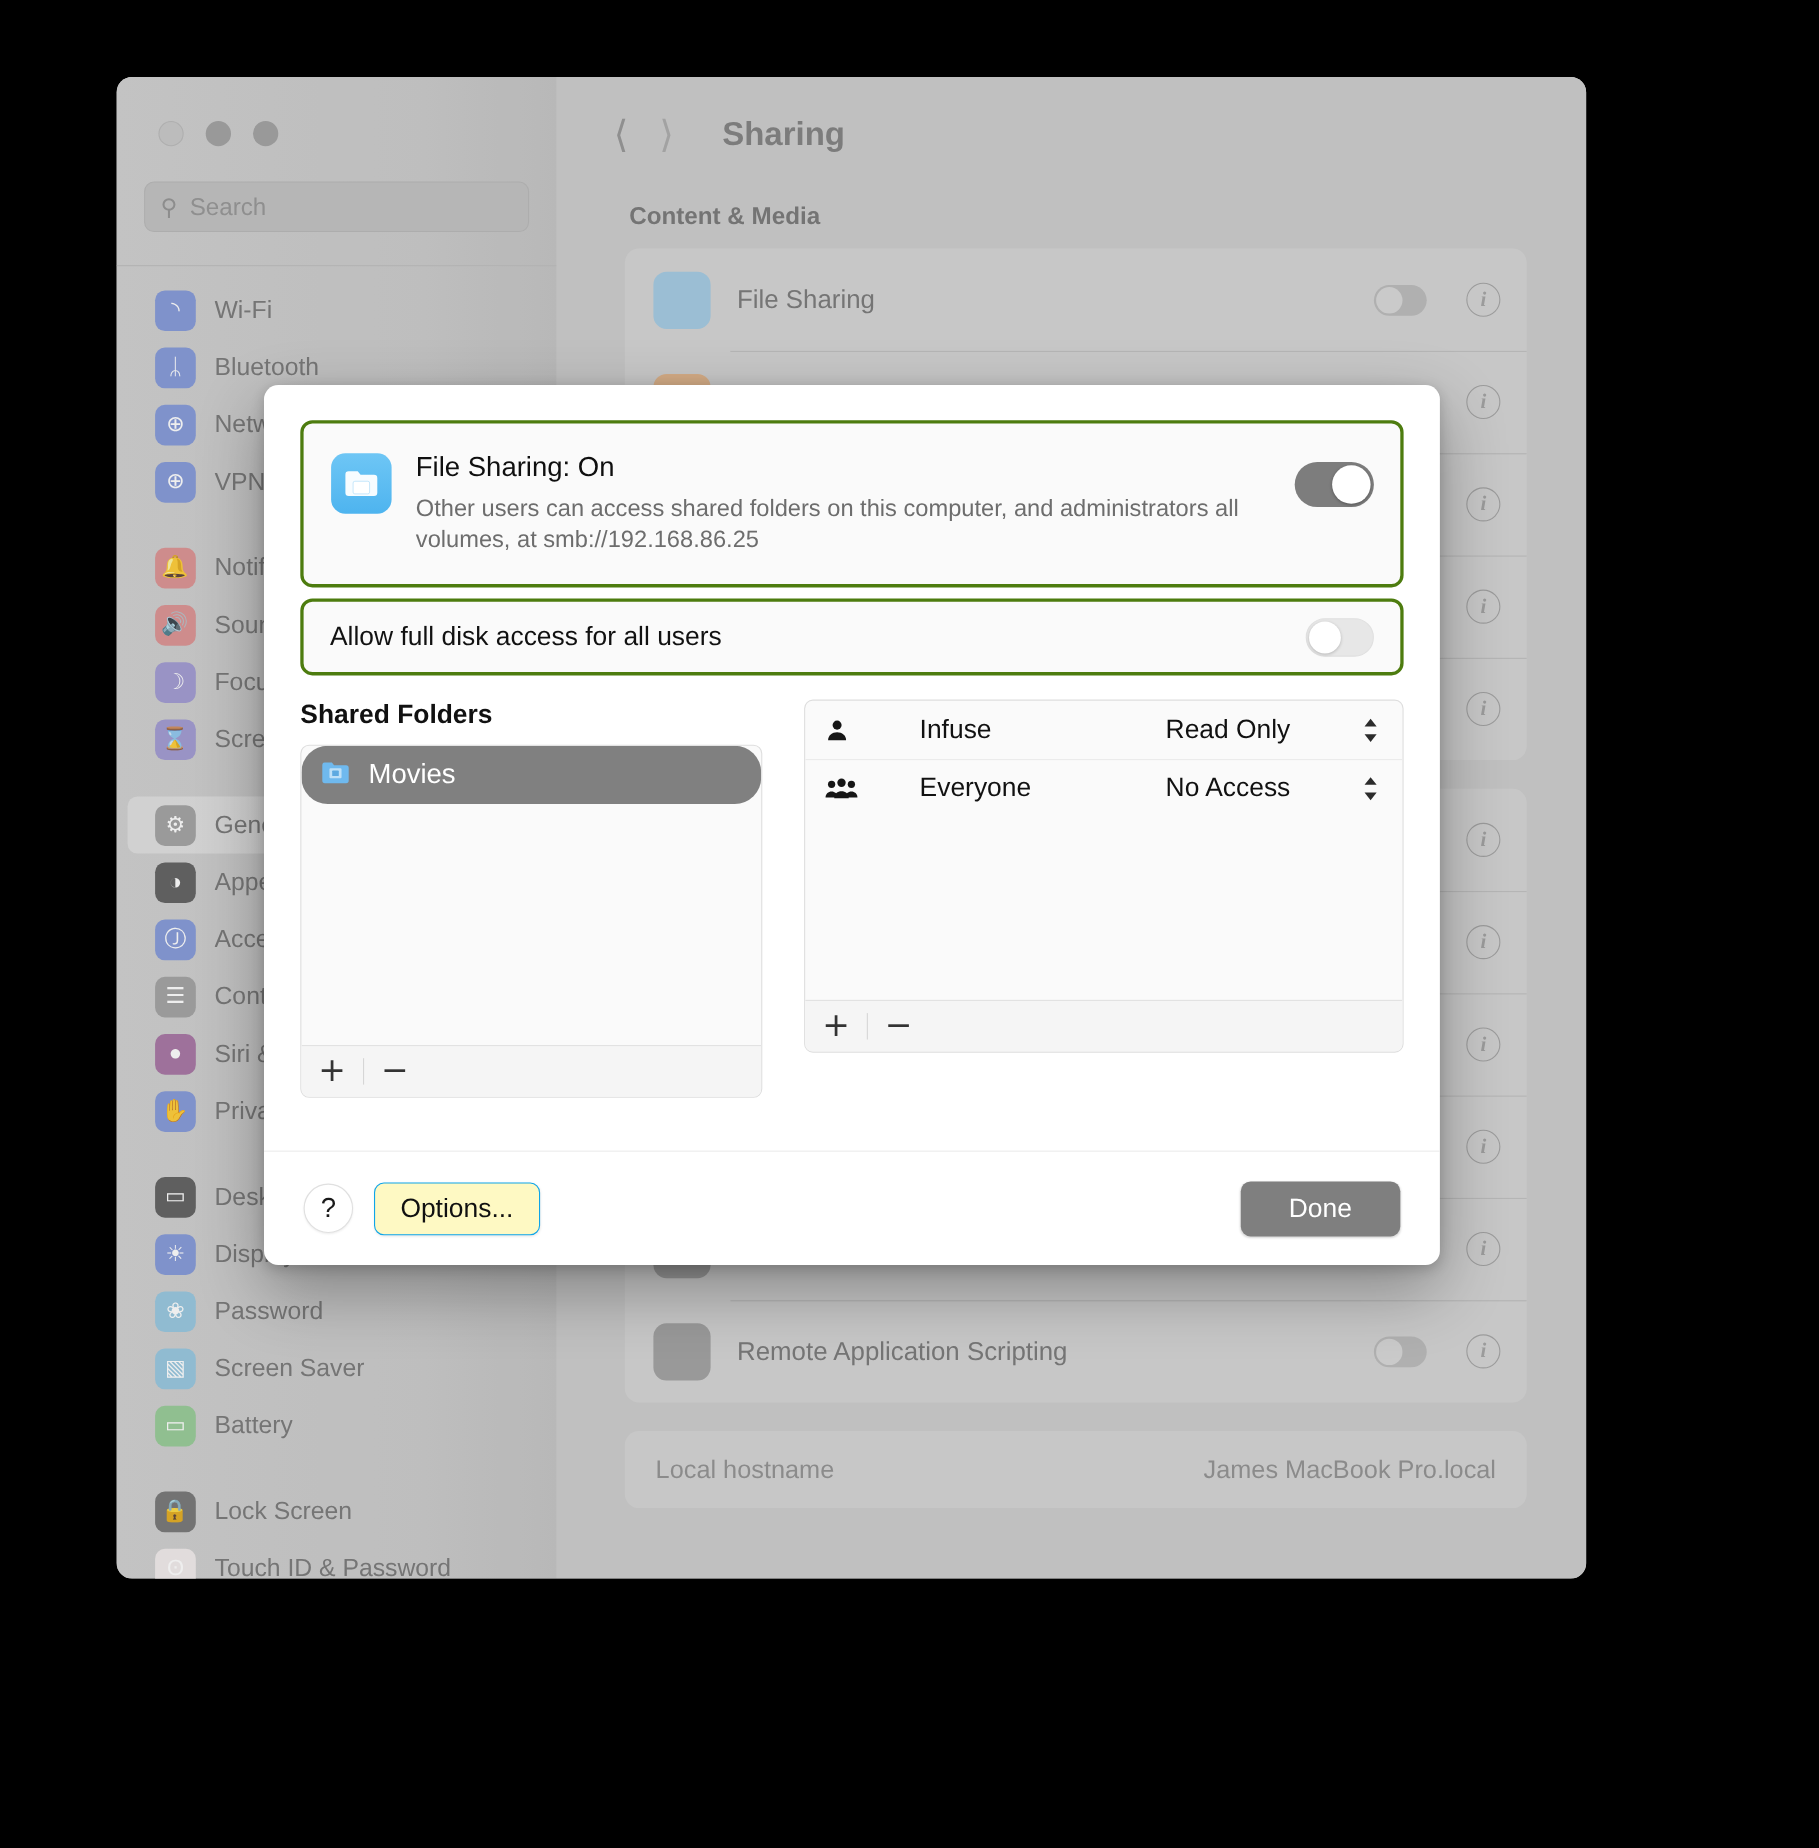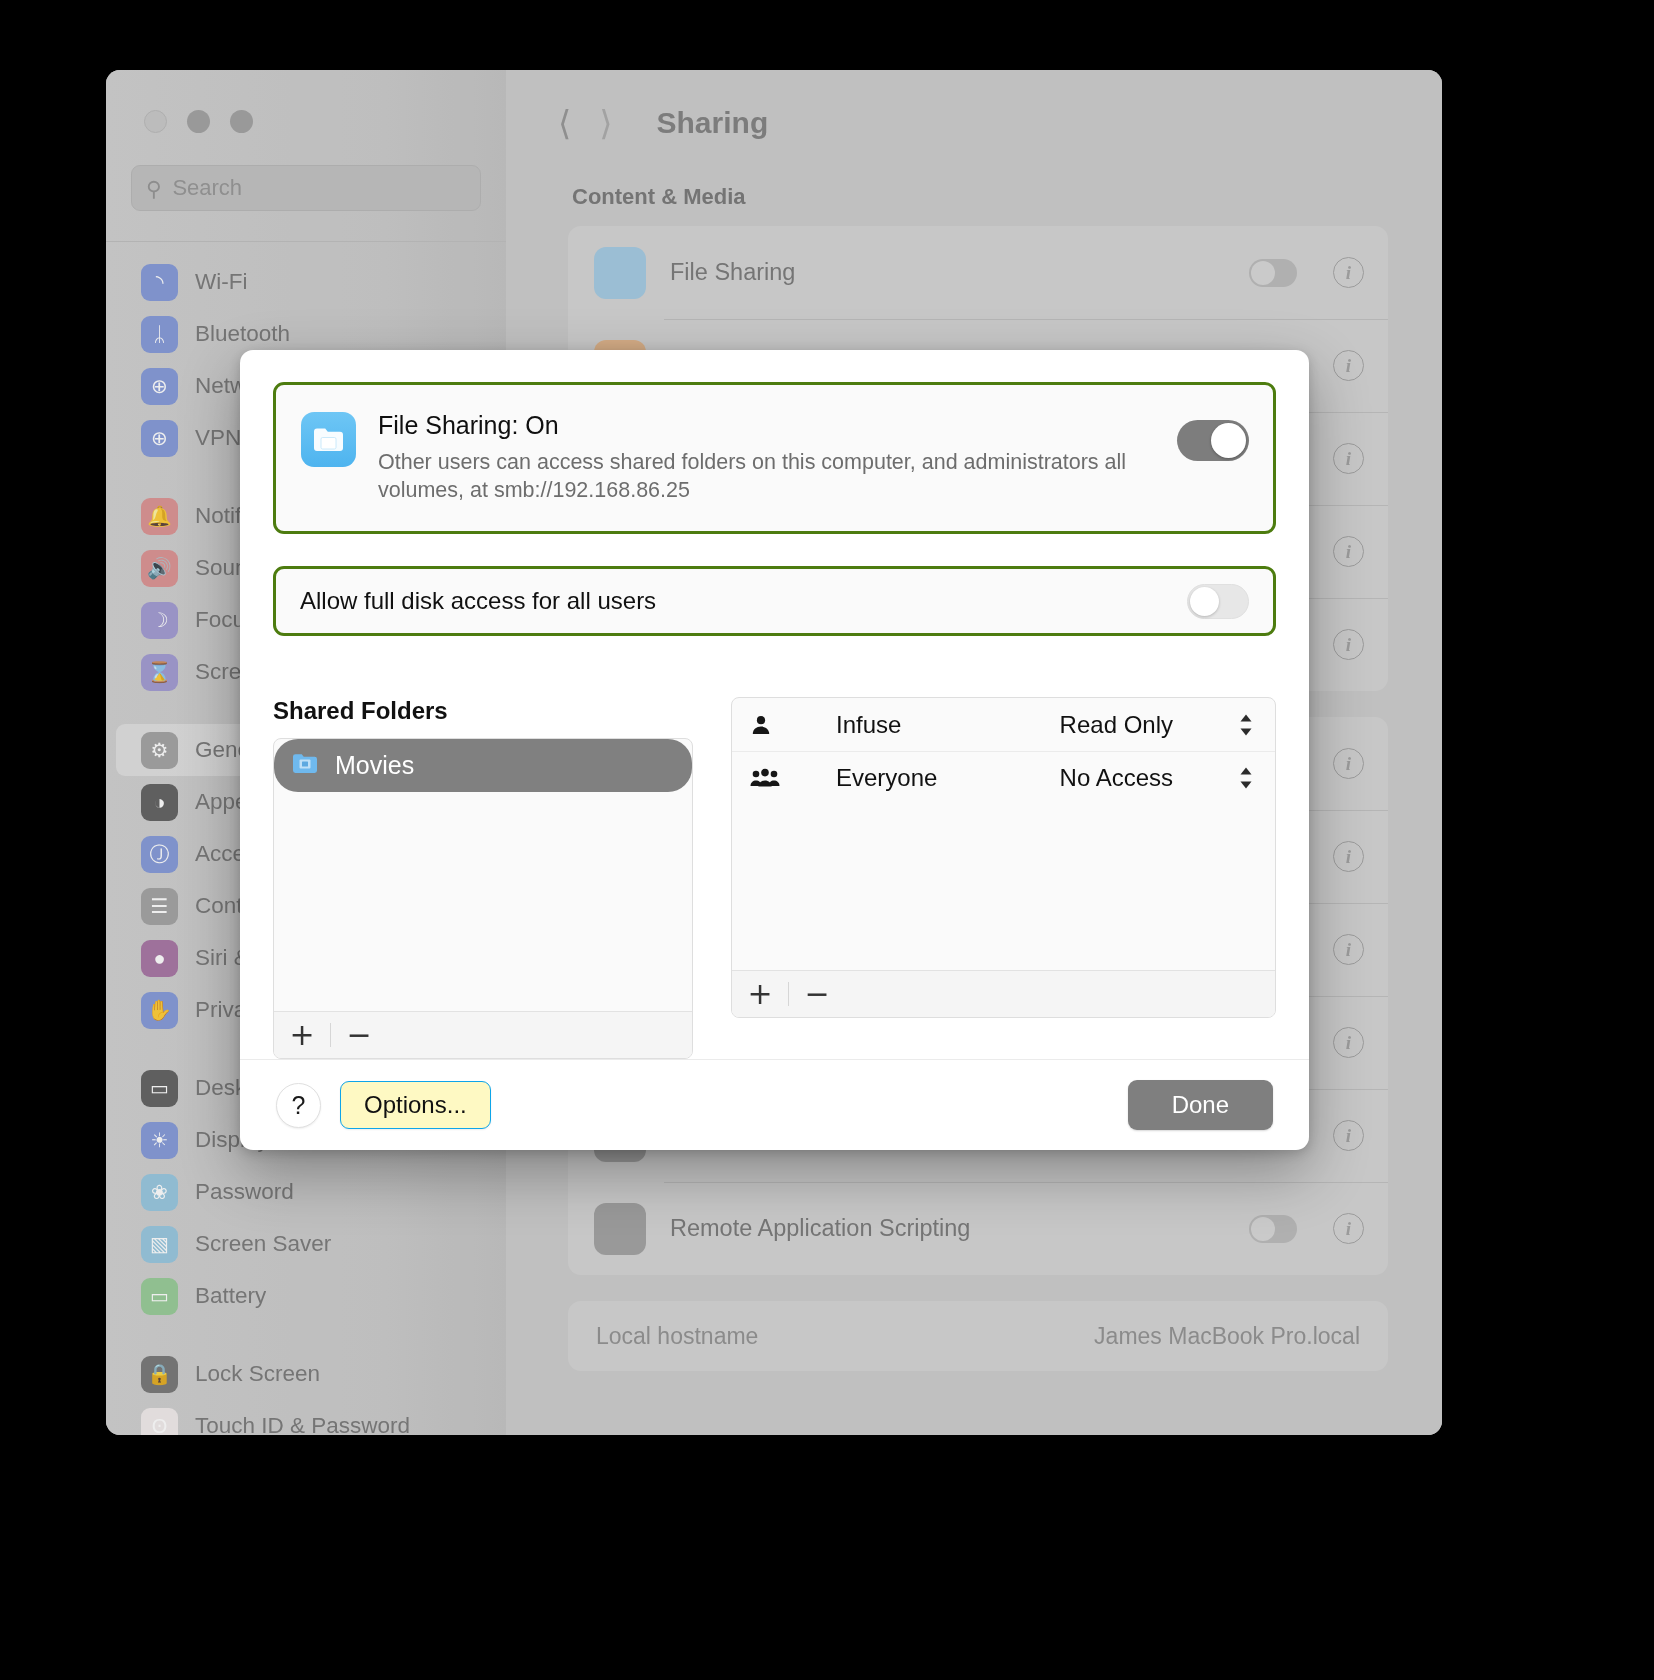"Allow full disk access for" #fda-card { margin-top: 32px -> 10px }
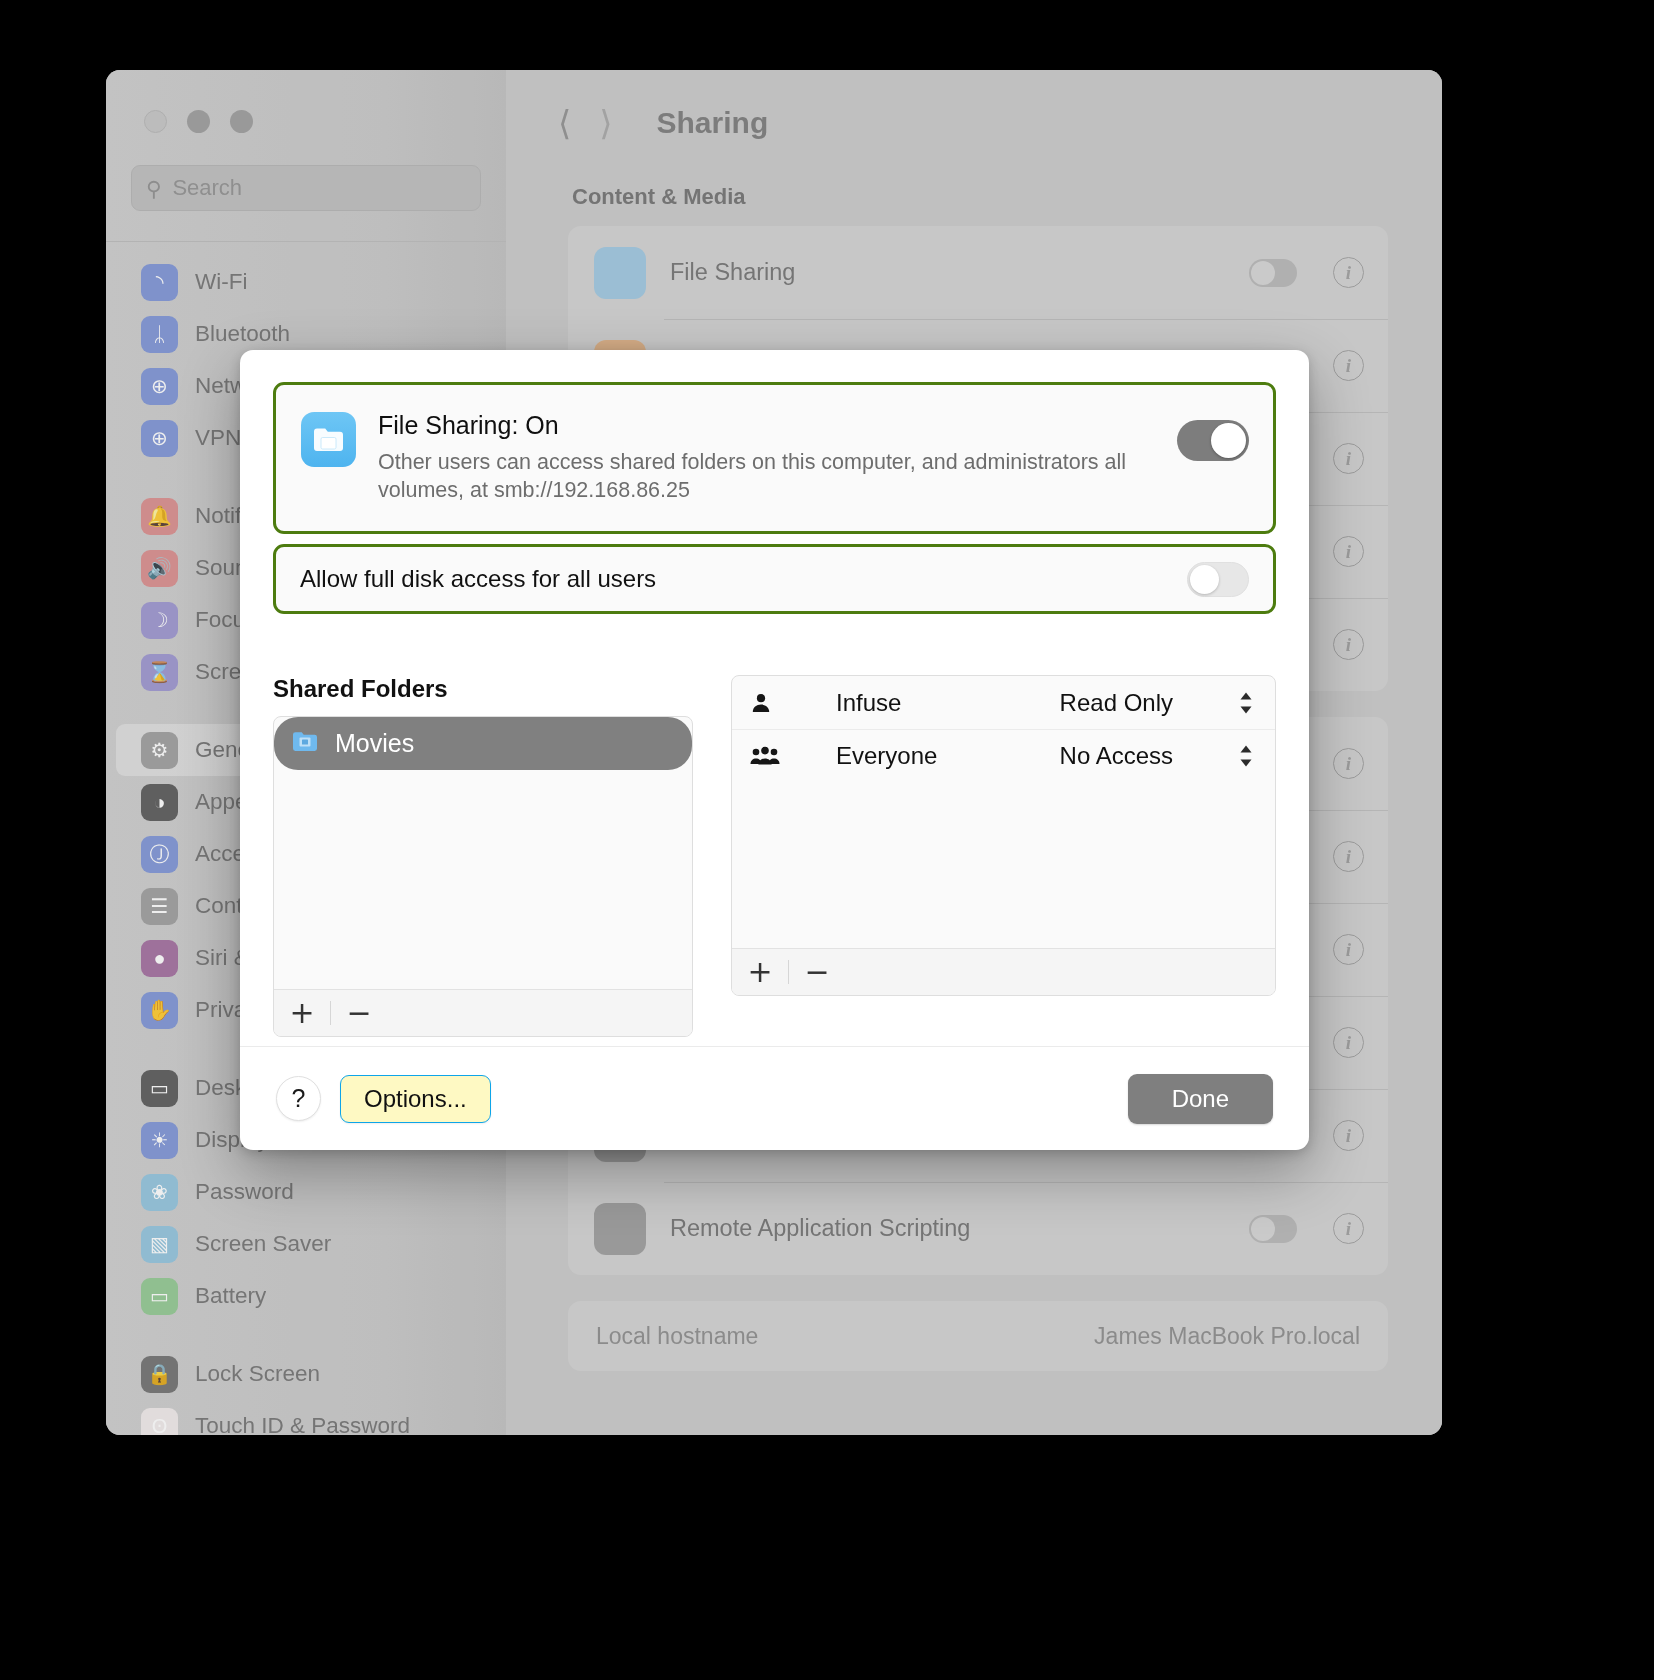"Shared Folders" #lists { margin-top: 61px -> 22px }
